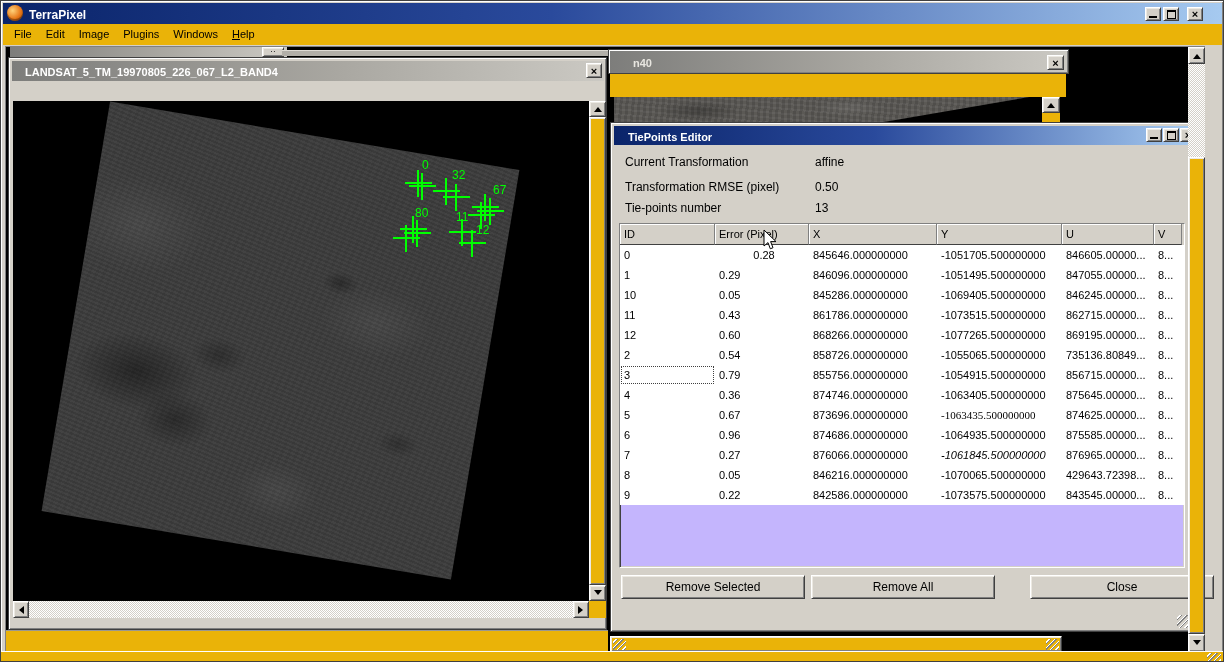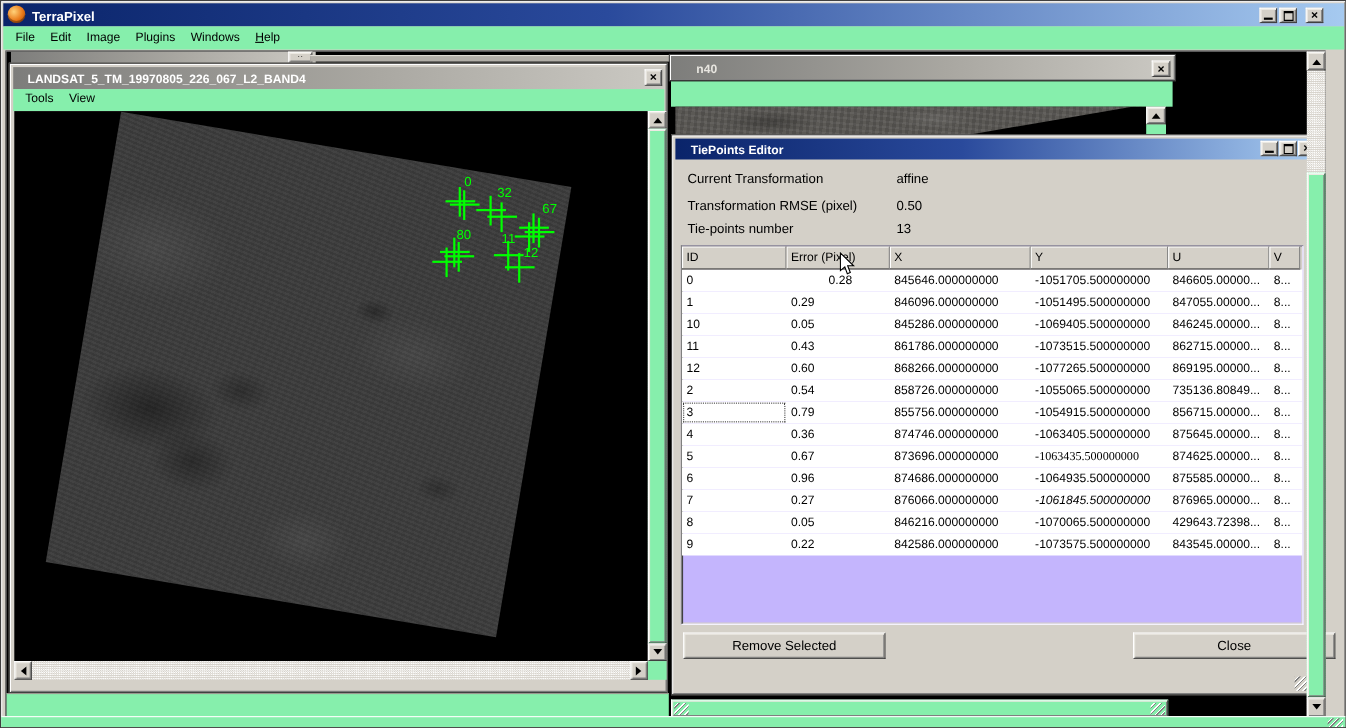"File" .face { background: #86efac -> #eab308 }
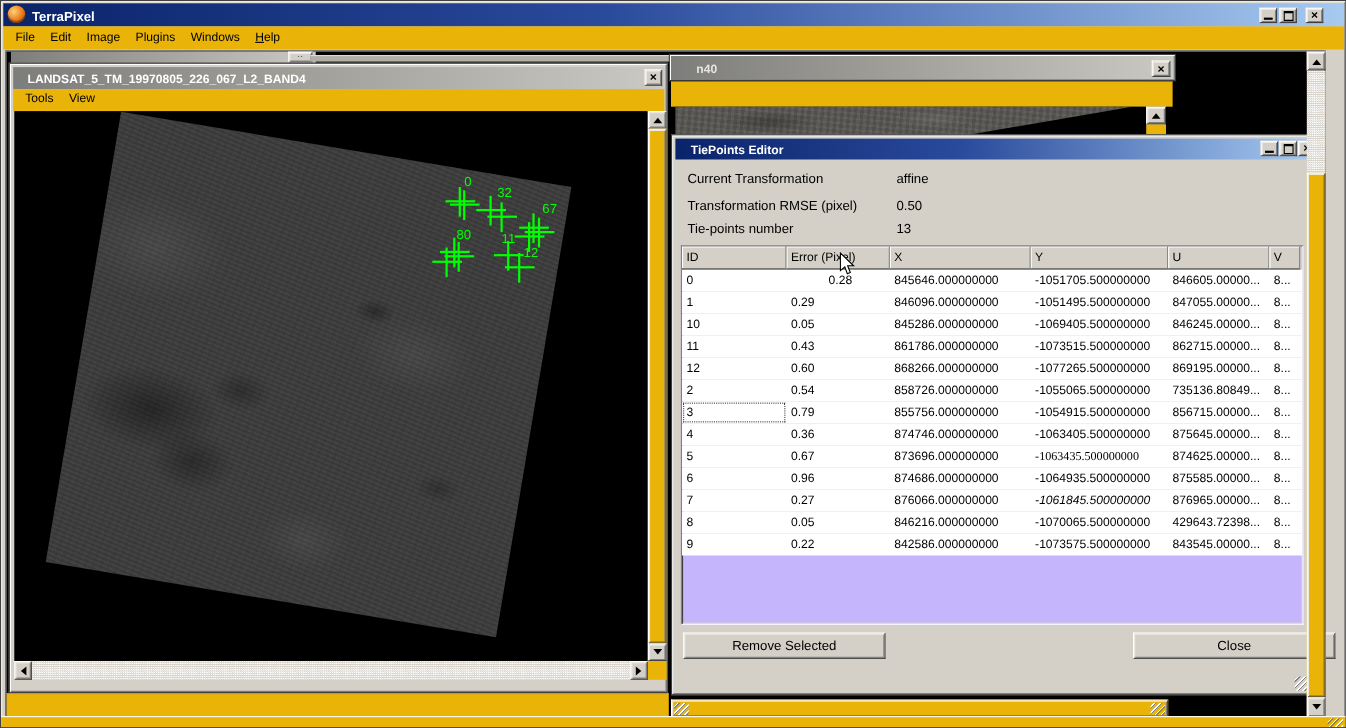"Tools" div.abs { html: <div> <div>Tools</div> <div>View</div> </div> -> none }
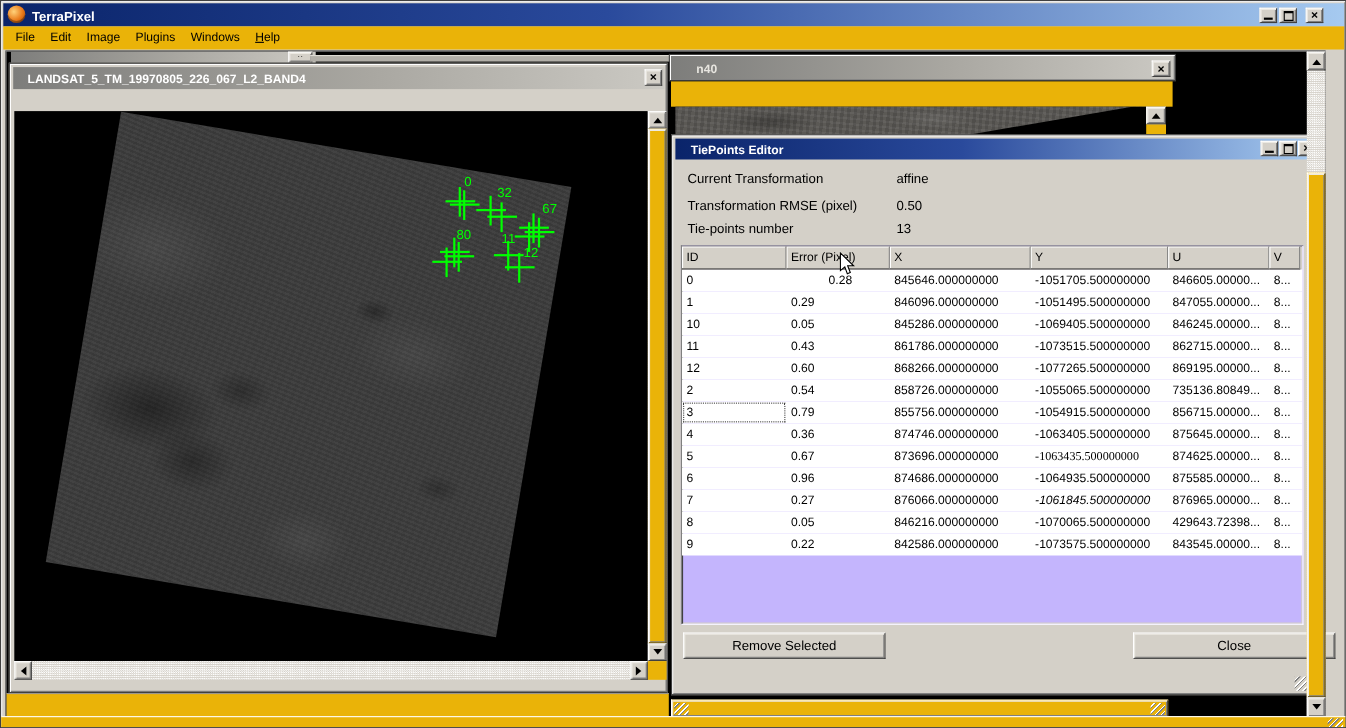"Remove All" div.btn3d { html: none -> <div>Remove All</div> }
